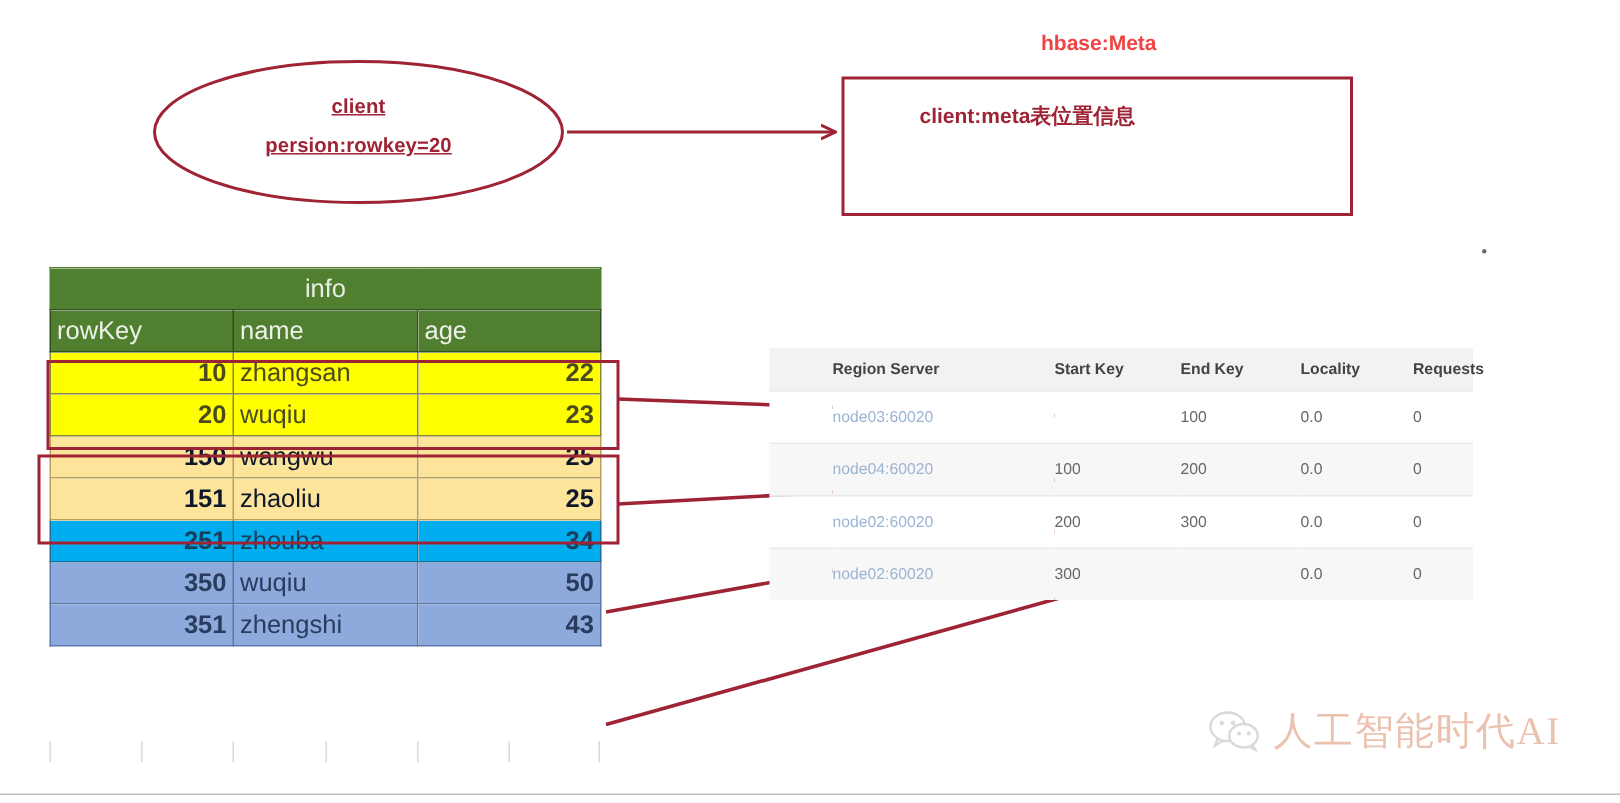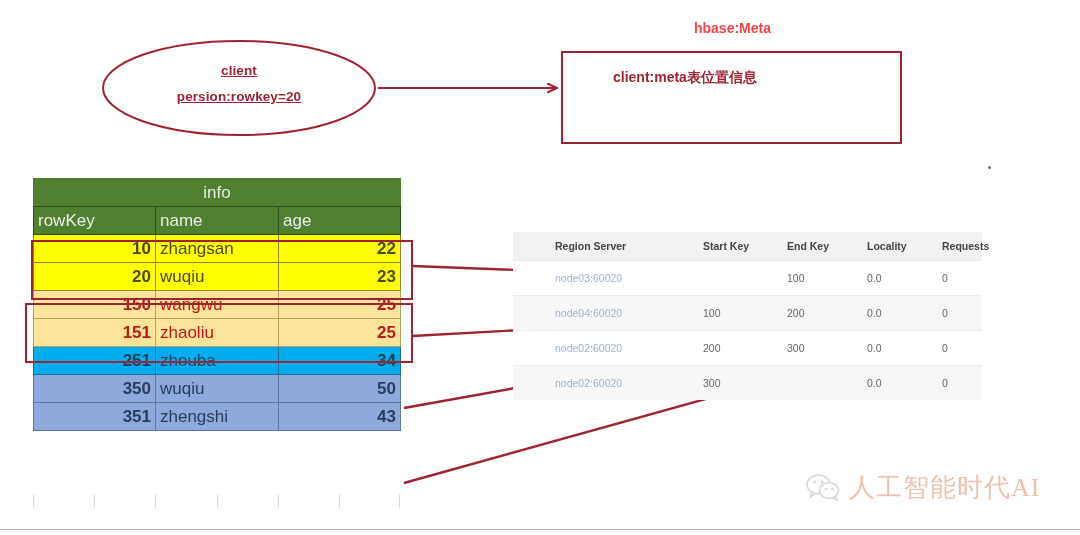"150" tr.r-orange td { color: #b91c1c -> #0f172a }
